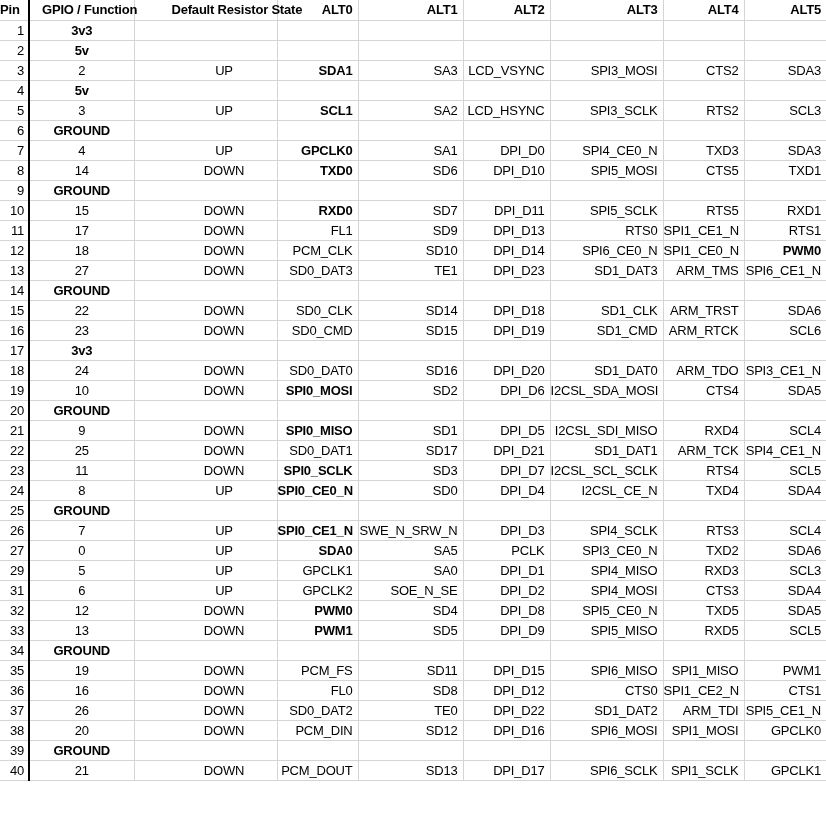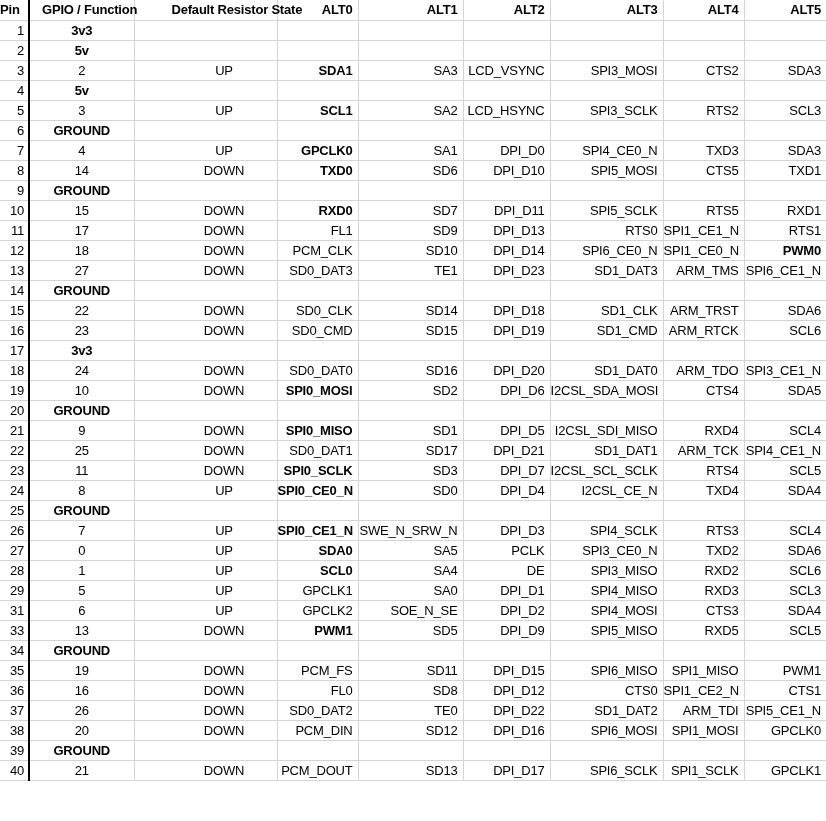"28" tr { html: <tr> <td>28</td> <td>1</td> <td>UP</td> <td>SCL0</td> <td>SA4</td> <td>DE</td> <td>SPI3_MISO</td> <td>RXD2</td> <td>SCL6</td> </tr> -> none }
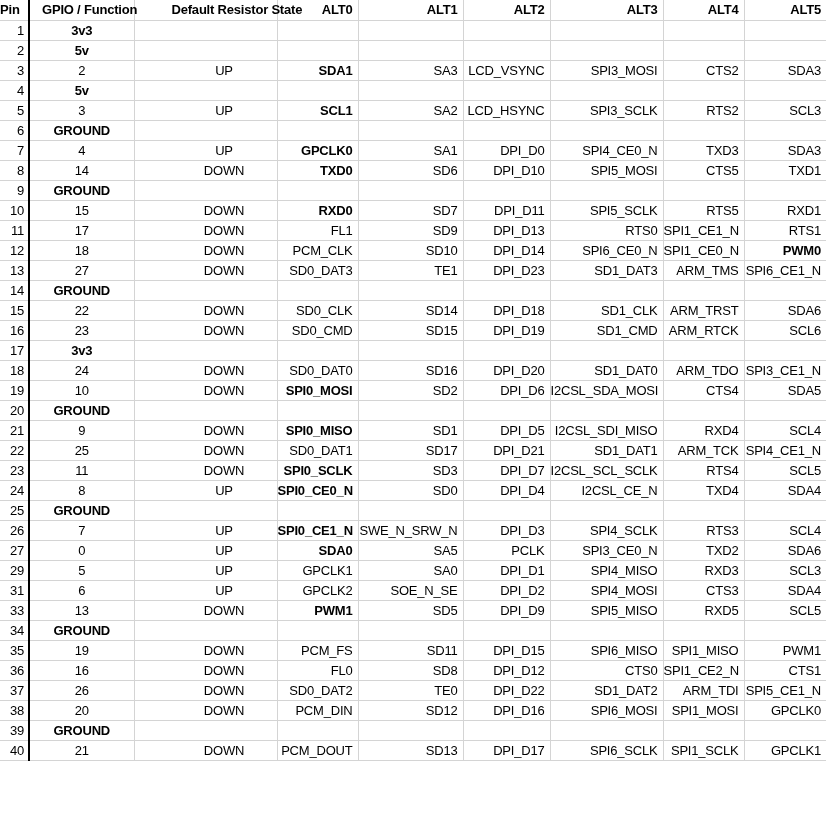"32" tr { html: none -> <tr> <td>32</td> <td>12</td> <td>DOWN</td> <td>PWM0</td> <td>SD4</td> <td>DPI_D8</td> <td>SPI5_CE0_N</td> <td>TXD5</td> <td>SDA5</td> </tr> }
